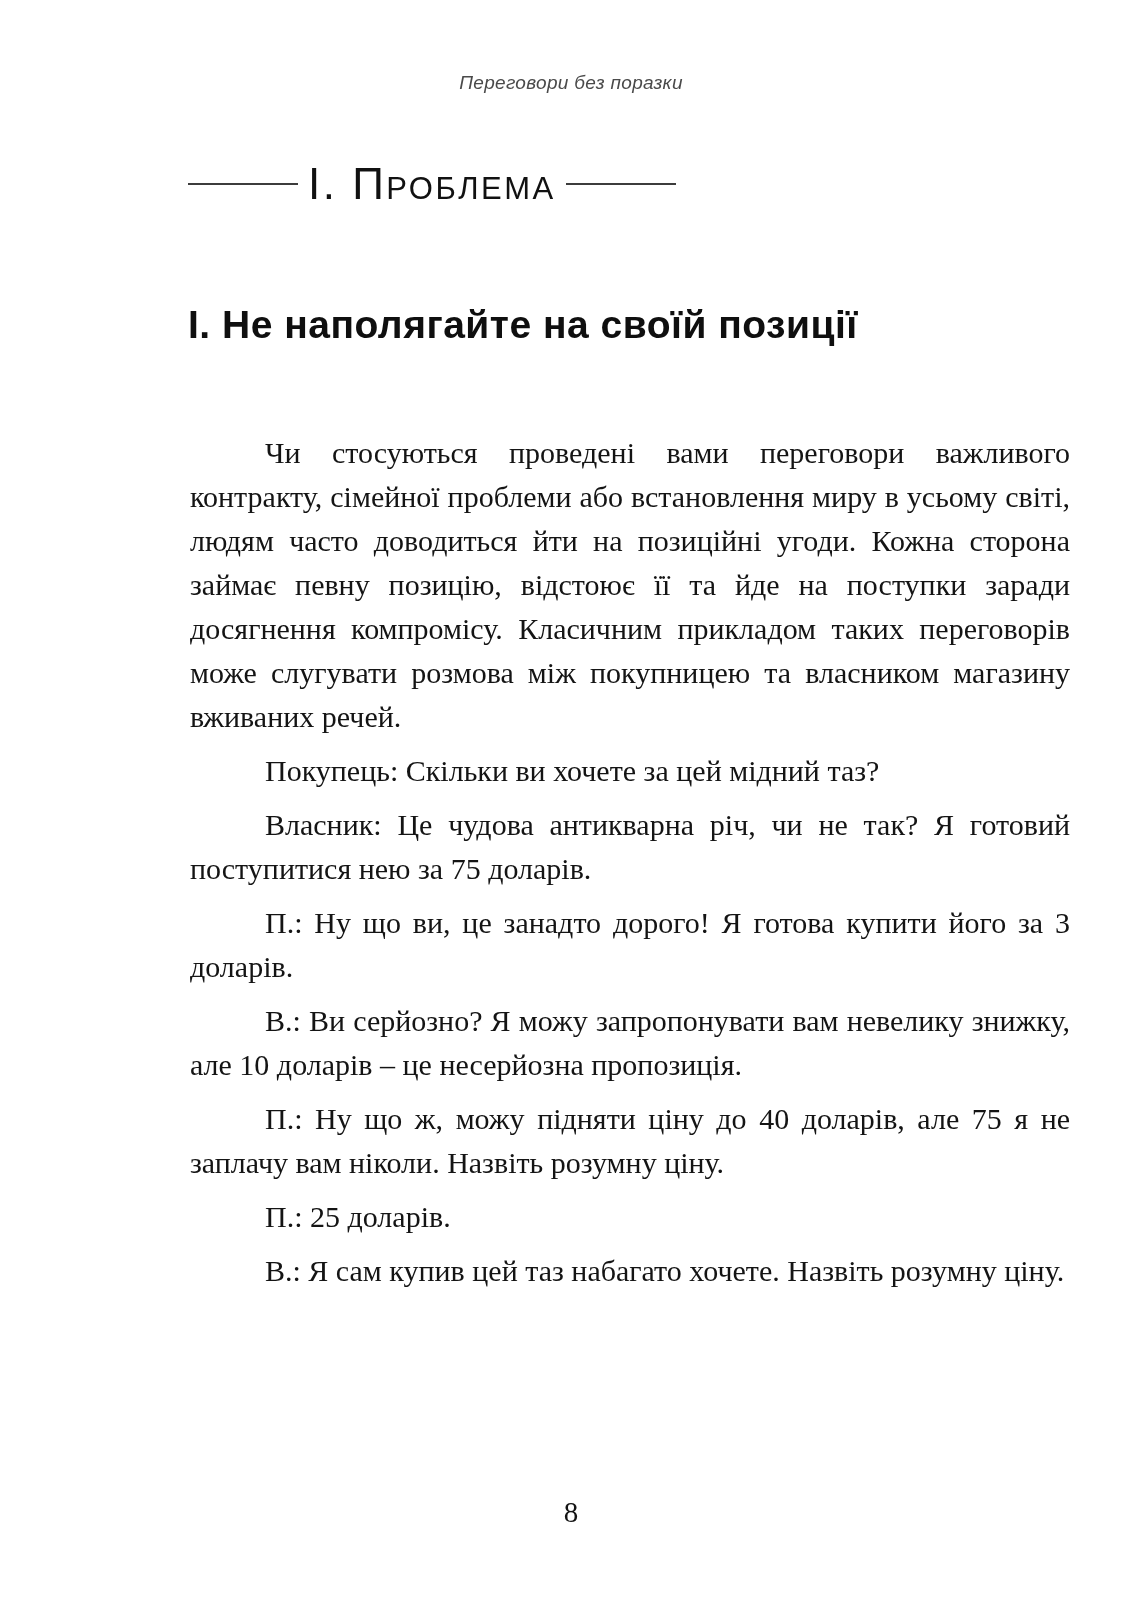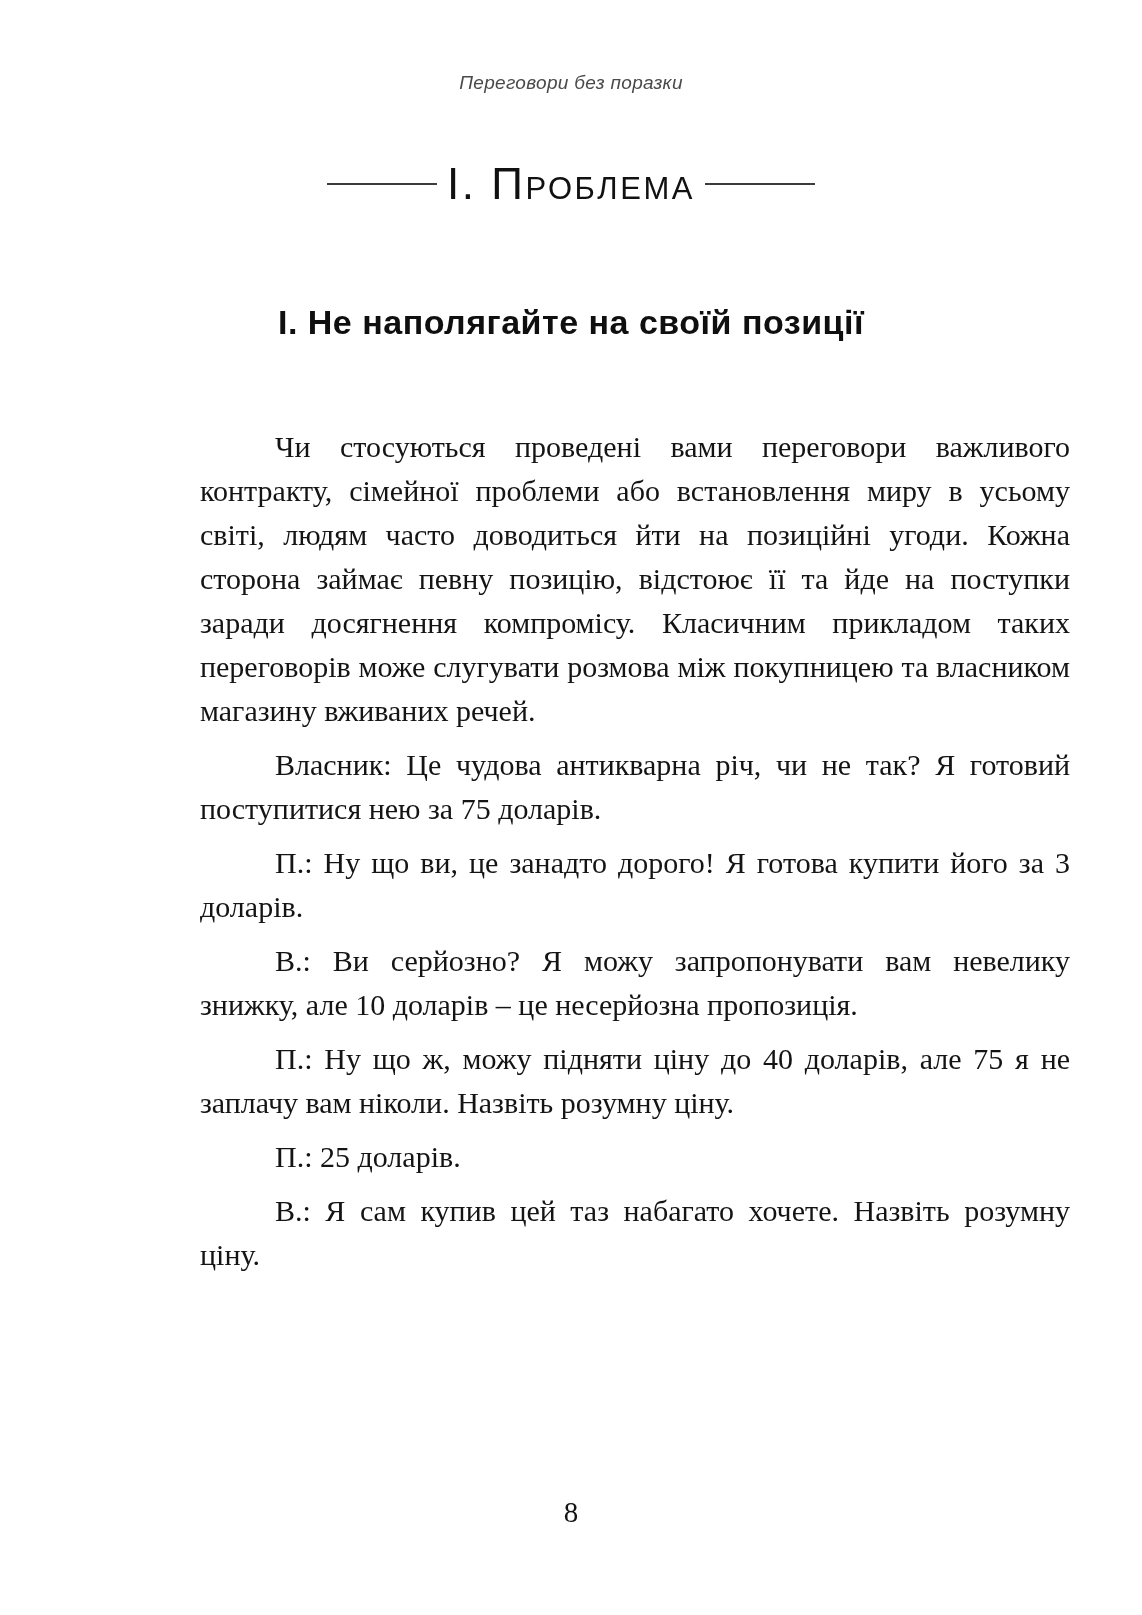"І. Проблема" .part-title-row { justify-content: center -> flex-start }
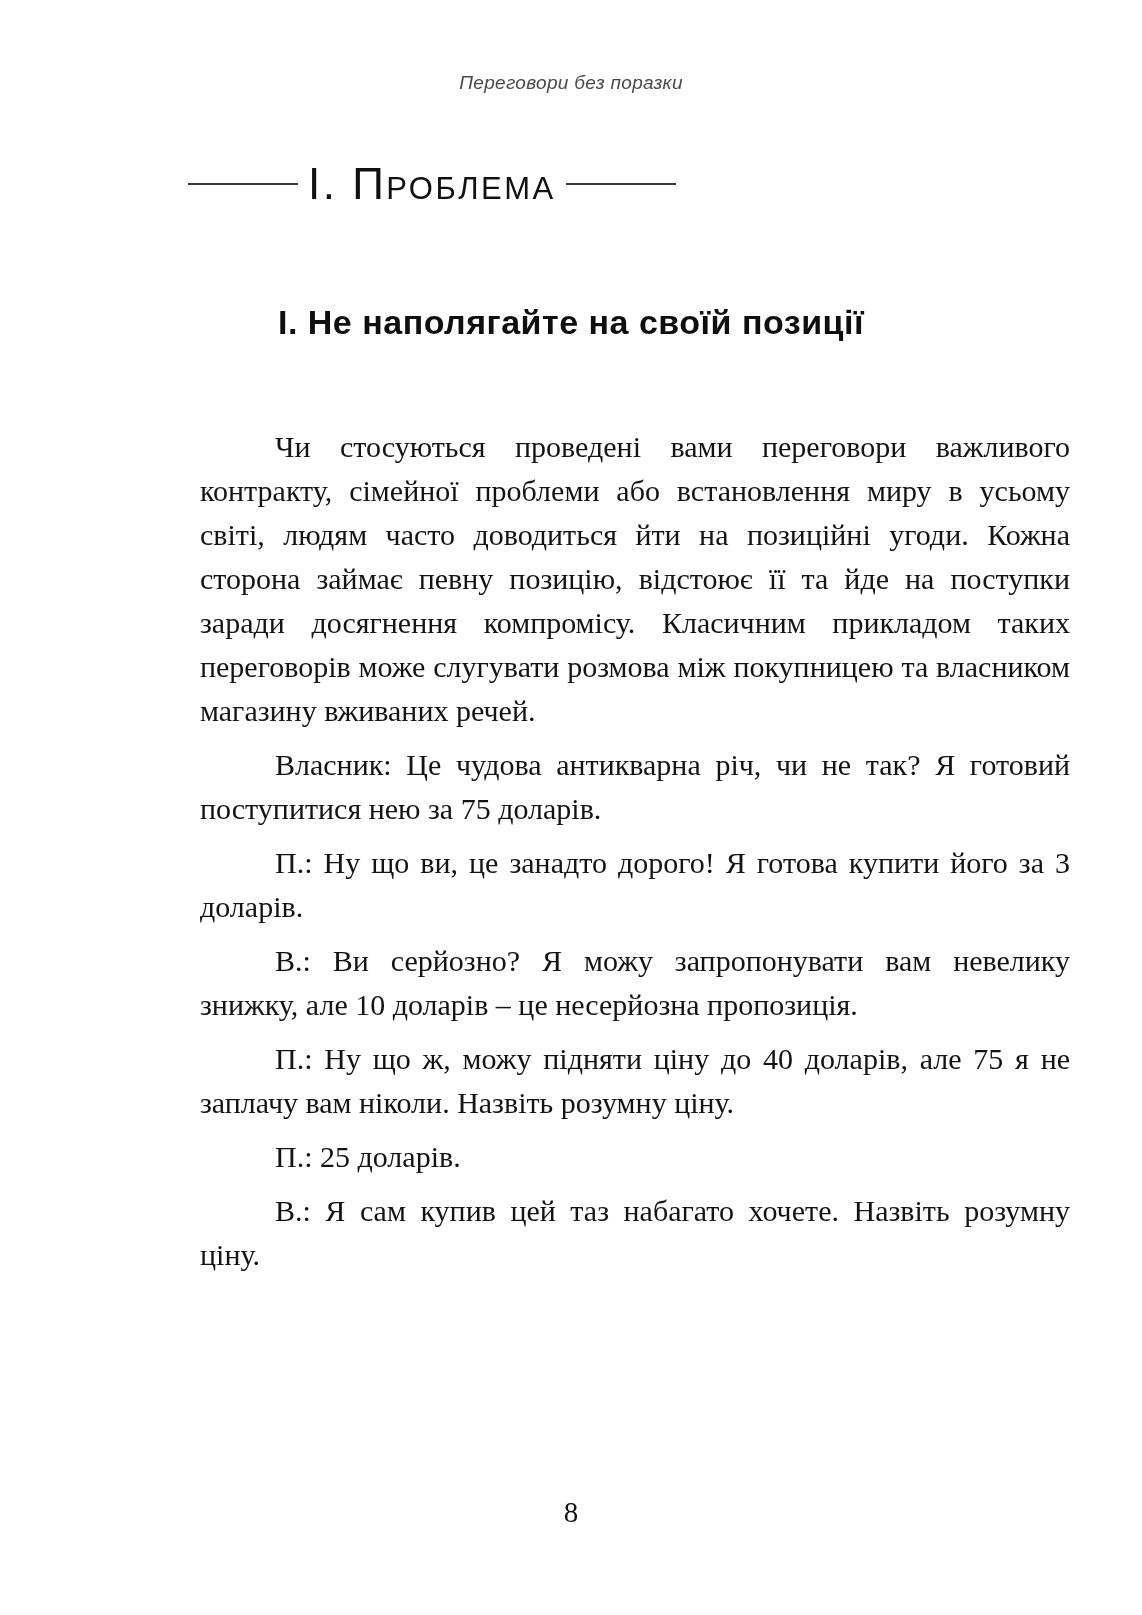"І. Не наполягайте на своїй" .chapter-title { font-size: 34px -> 39px; text-align: center -> left }
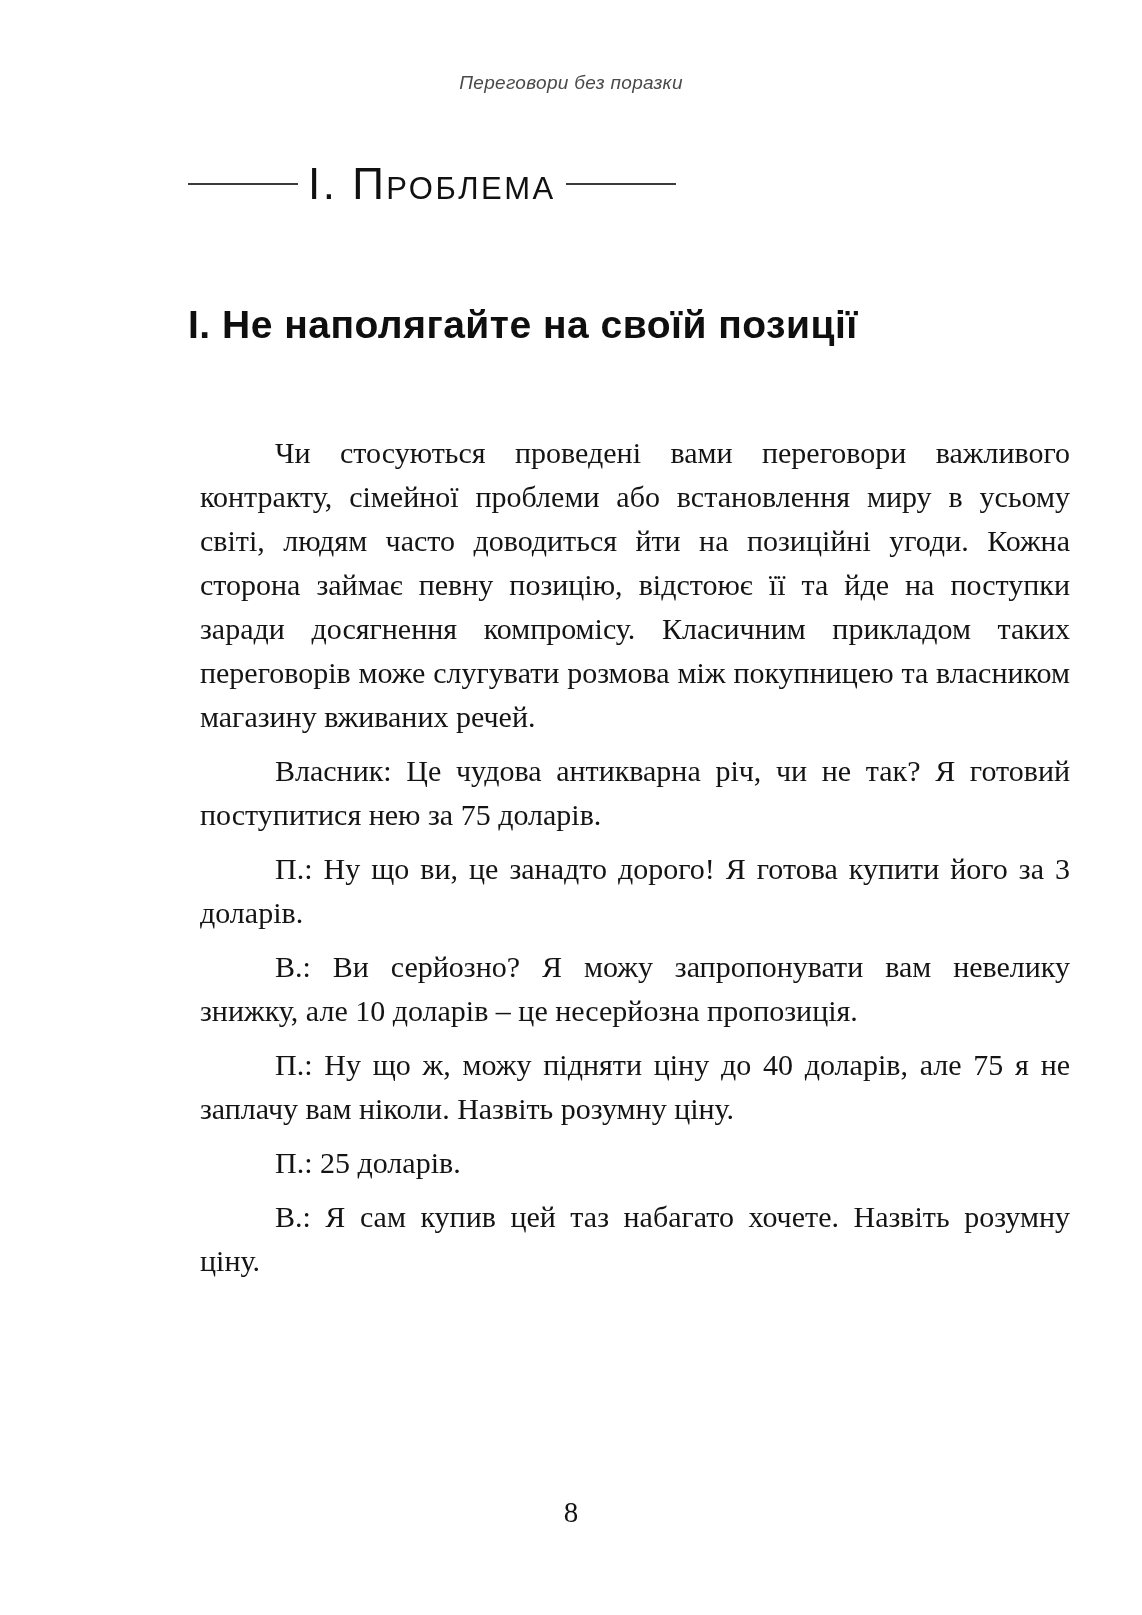"Чи стосуються проведені вами переговори" .body-text p { margin: 0 0 10px 10px -> 0 0 10px 0 }
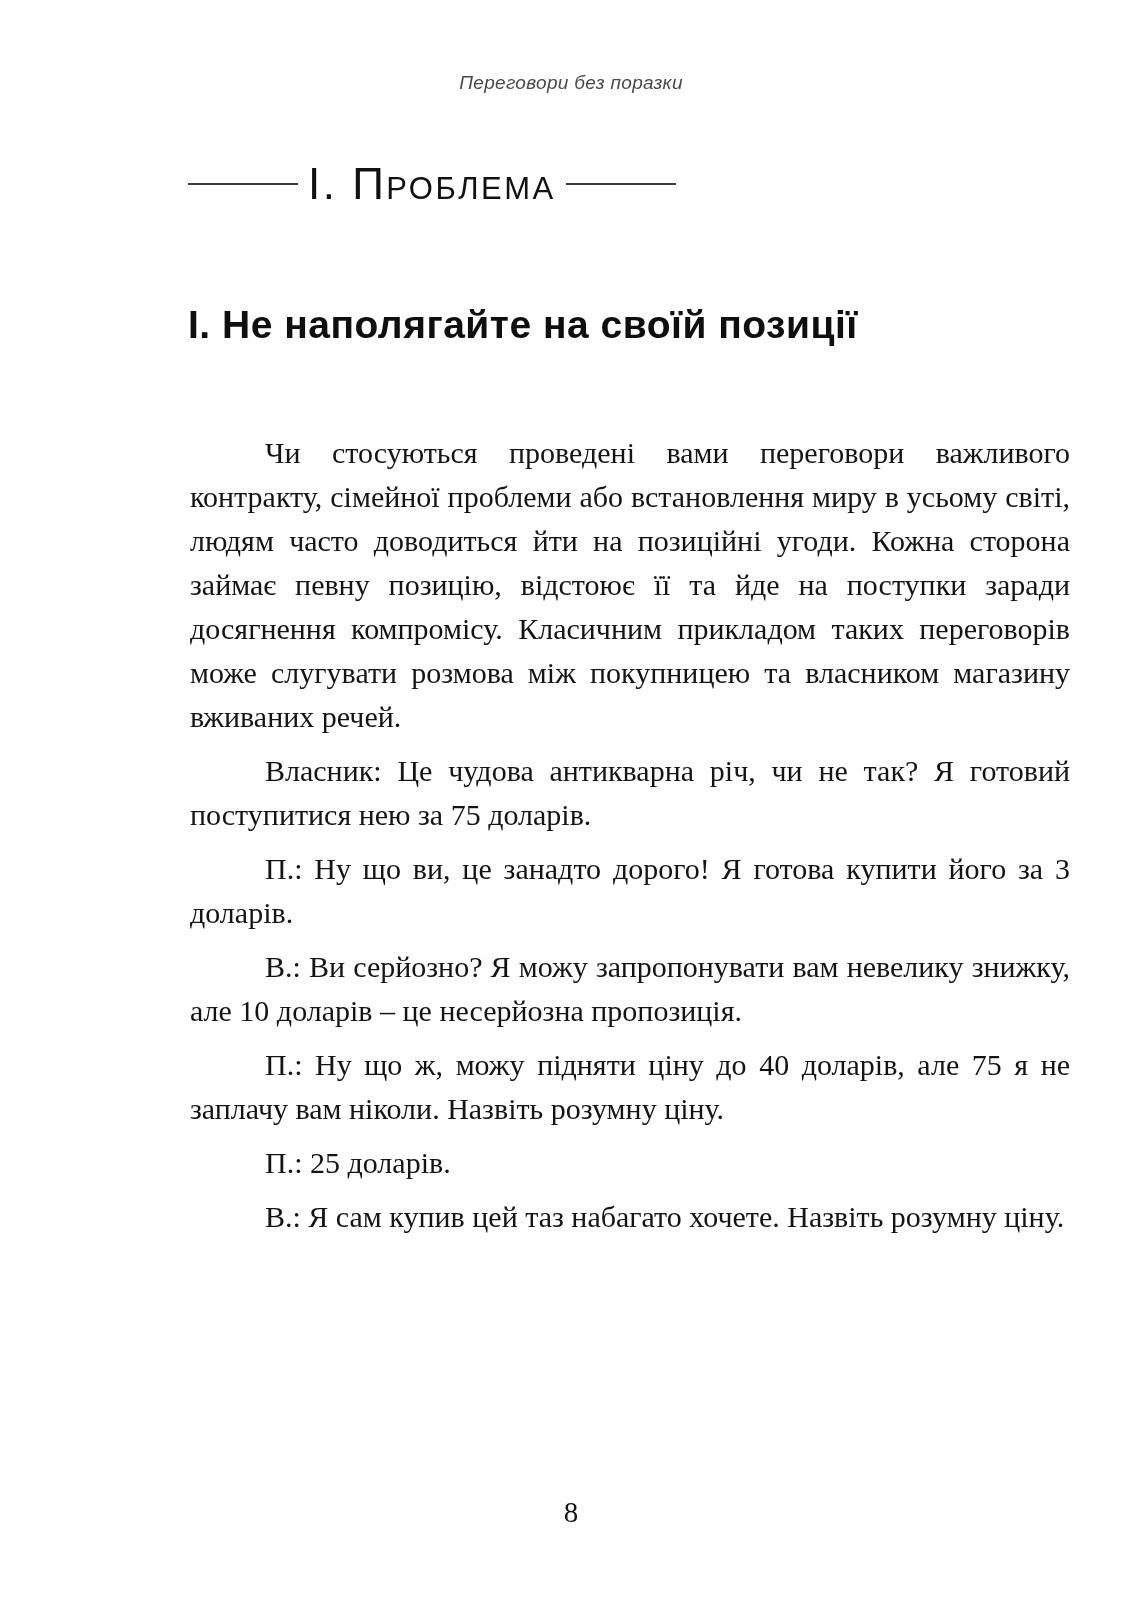"Покупець: Скільки ви хочете за" p { html: none -> <p>Покупець: Скільки ви хочете за цей мідний таз?</p> }
